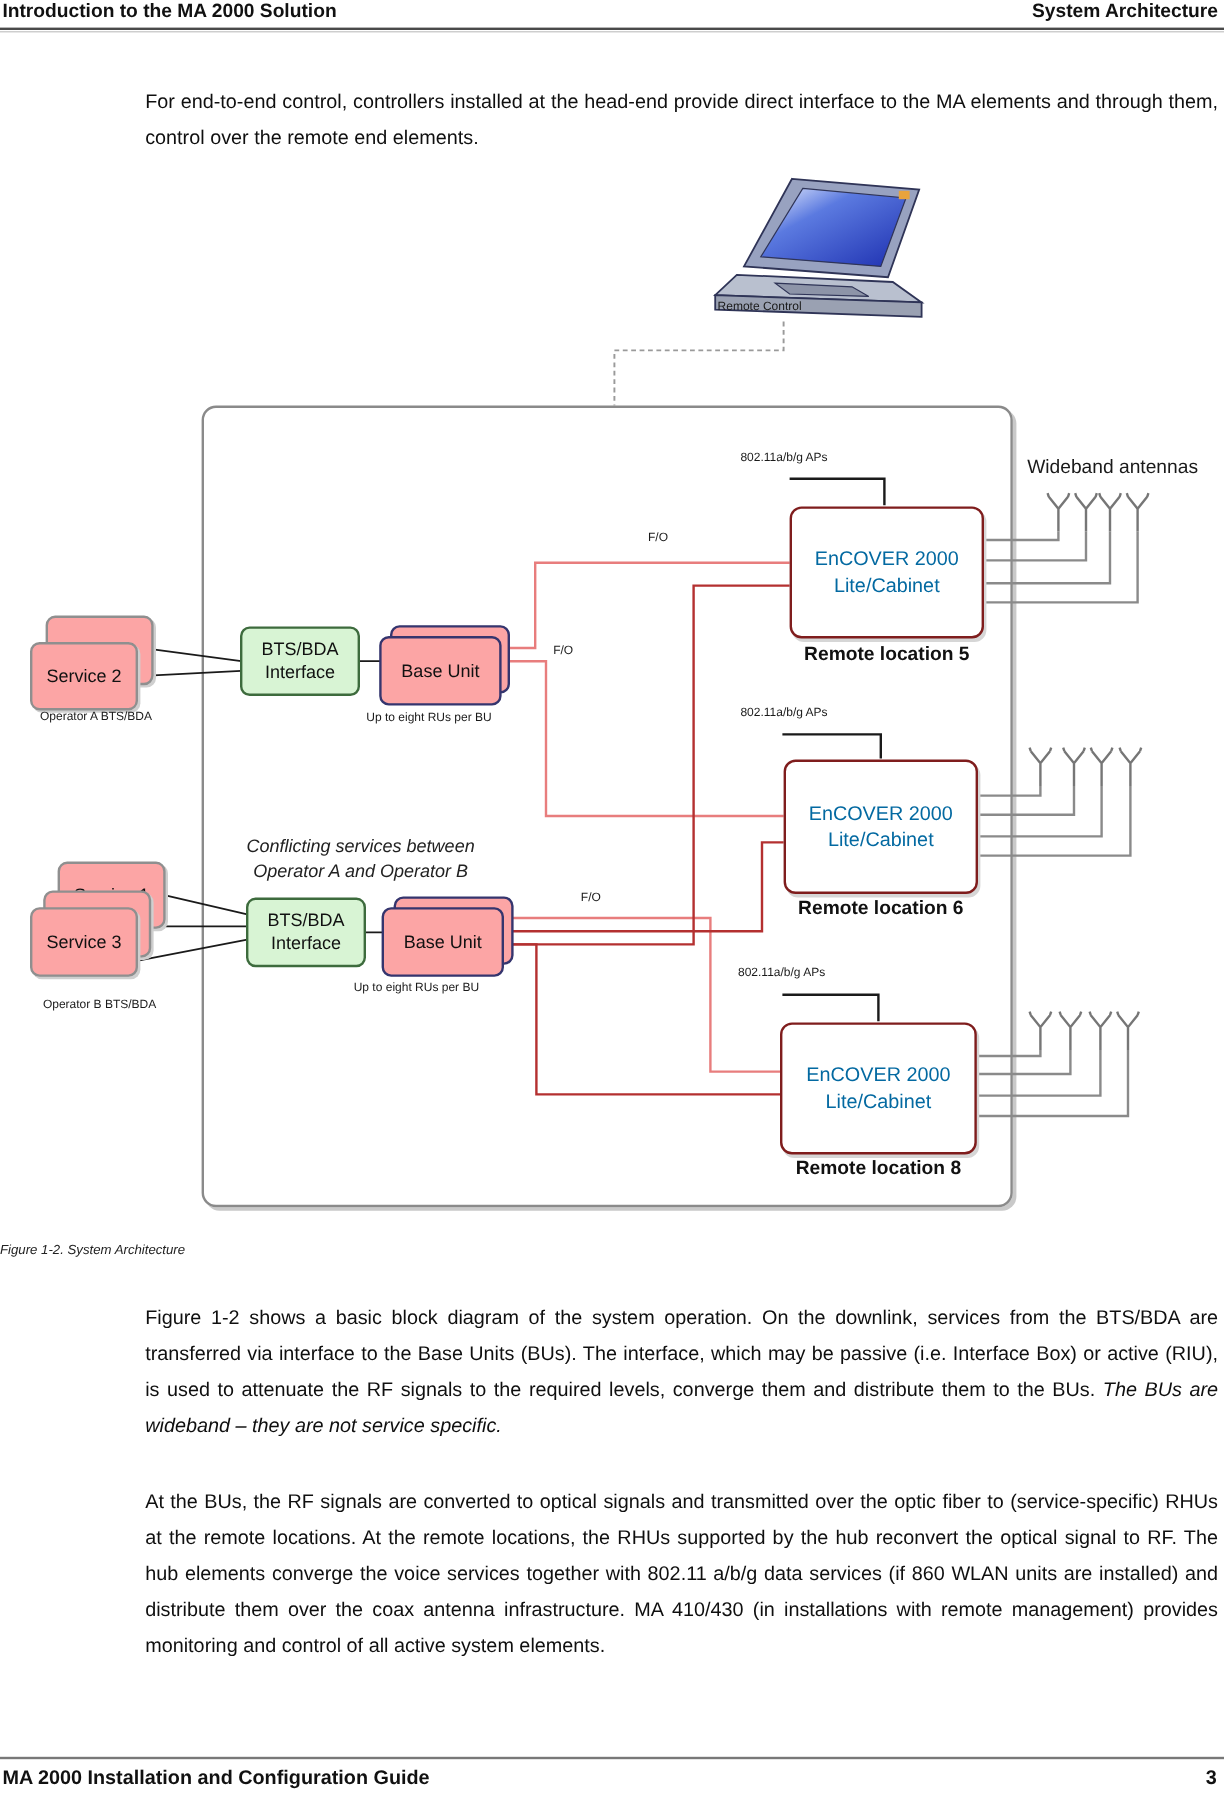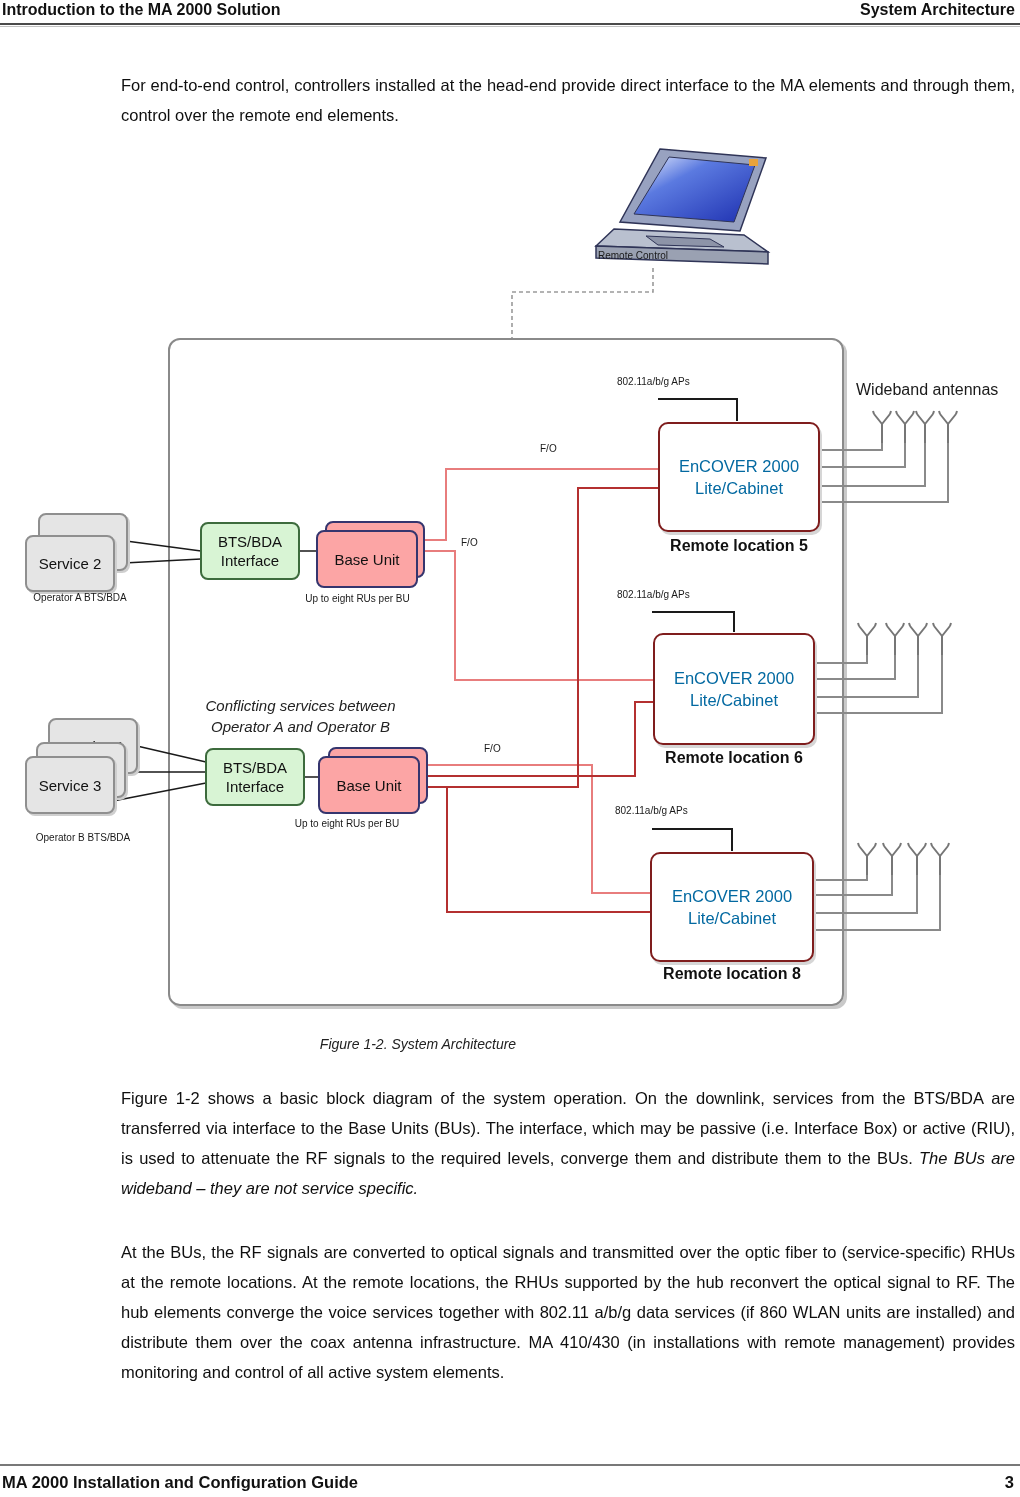"Service 2" .svc { background: #e5e5e5 -> #fca5a5 }
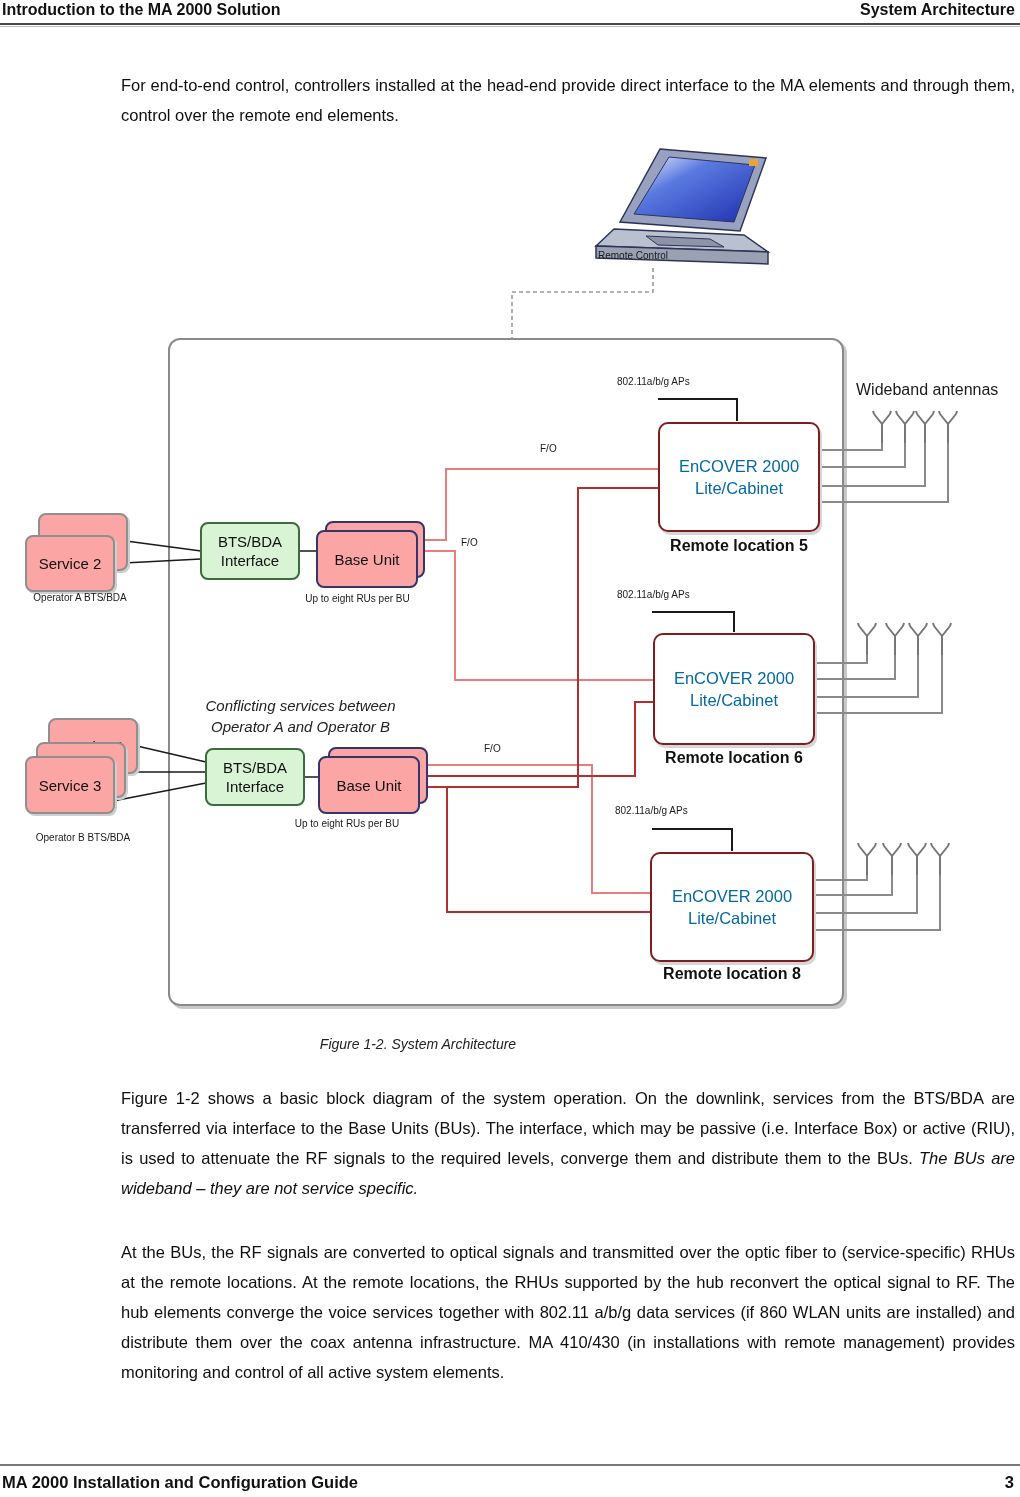"Figure 1-2. System Architecture" .caption { font-size: 14px -> 11px; text-align: center -> left }
